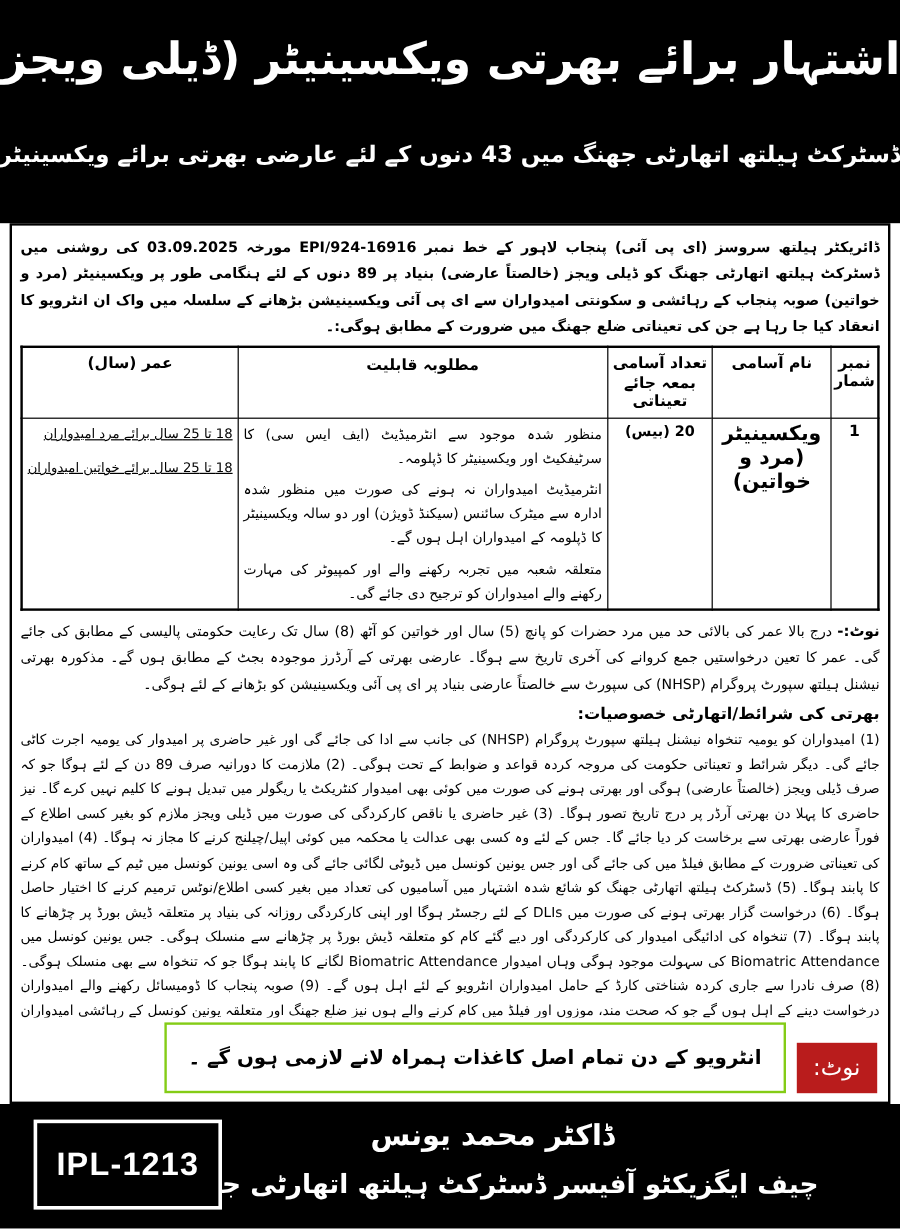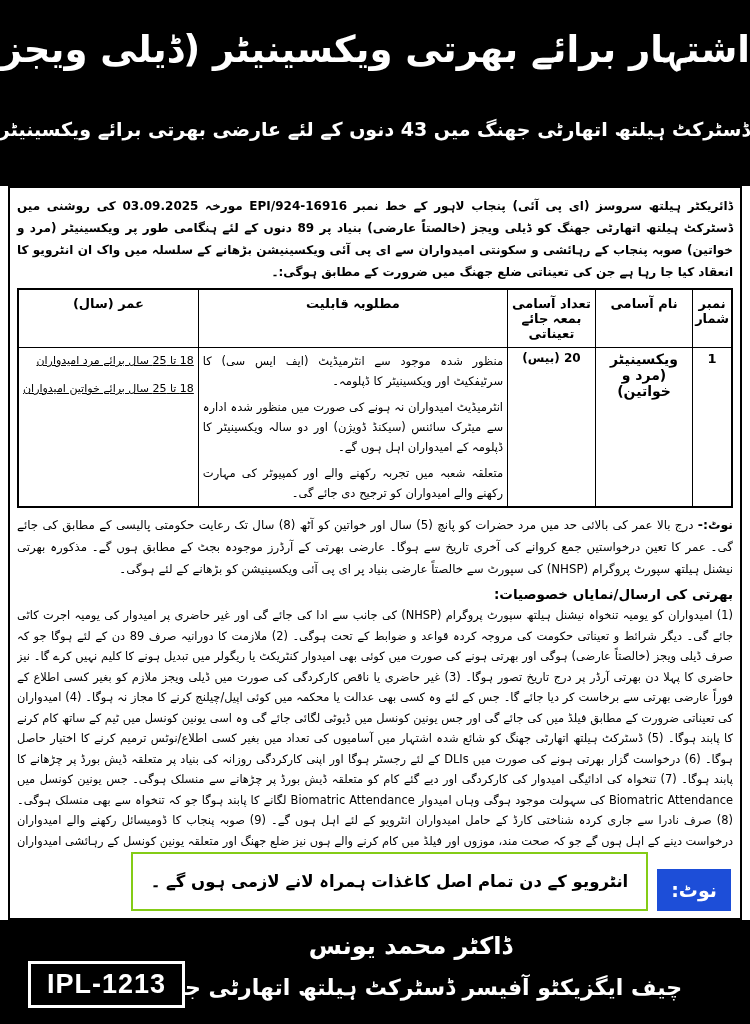"ویکسینیٹر (مرد و خواتین)" td.c-post { font-size: 14px -> 17px }
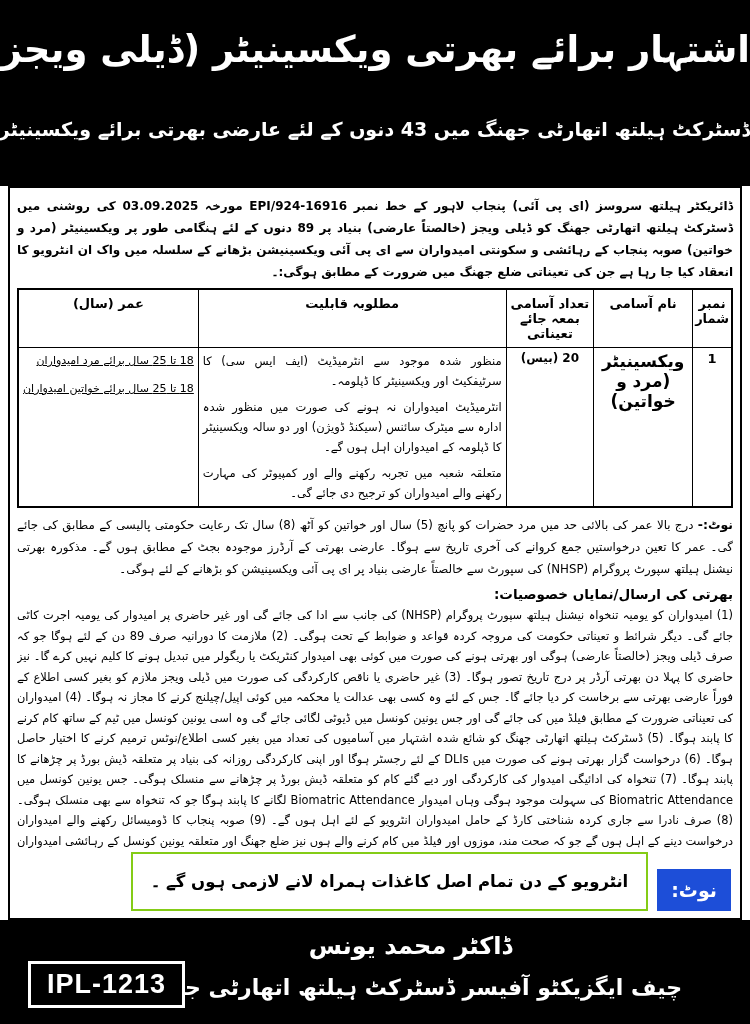"بھرتی کی ارسال/نمایاں خصوصیات:" div.terms-heading { text: ارسال/نمایاں -> شرائط/اتھارٹی }
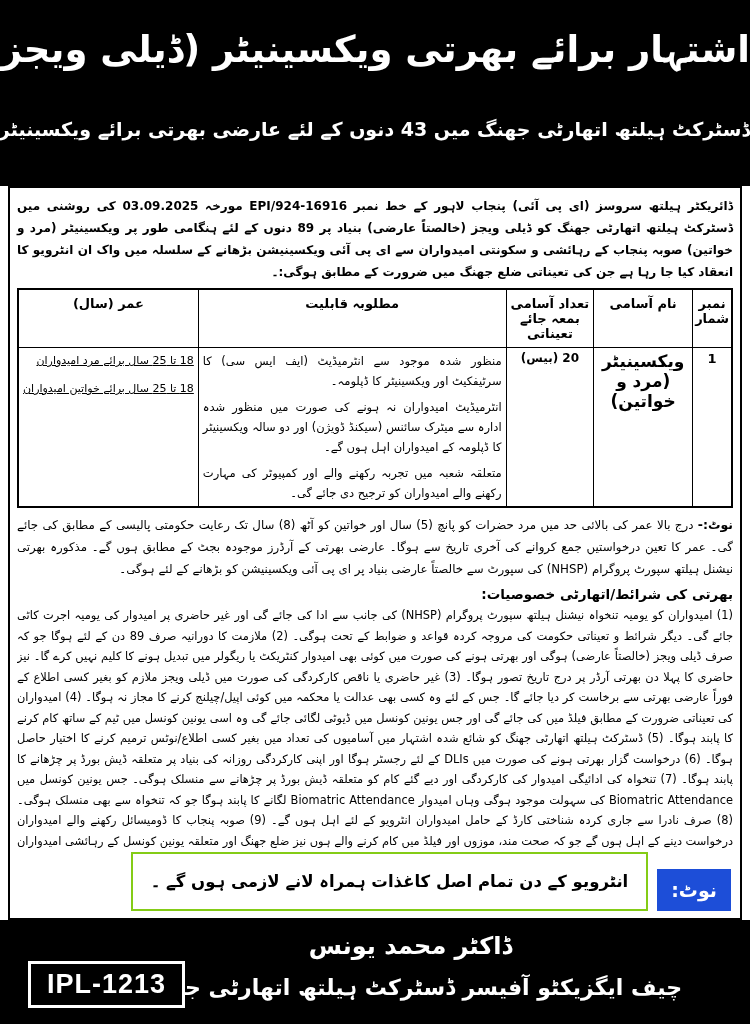"نوٹ:" .bottom-note .nlabel { background: #1d4ed8 -> #b91c1c; font-weight: bold -> normal }
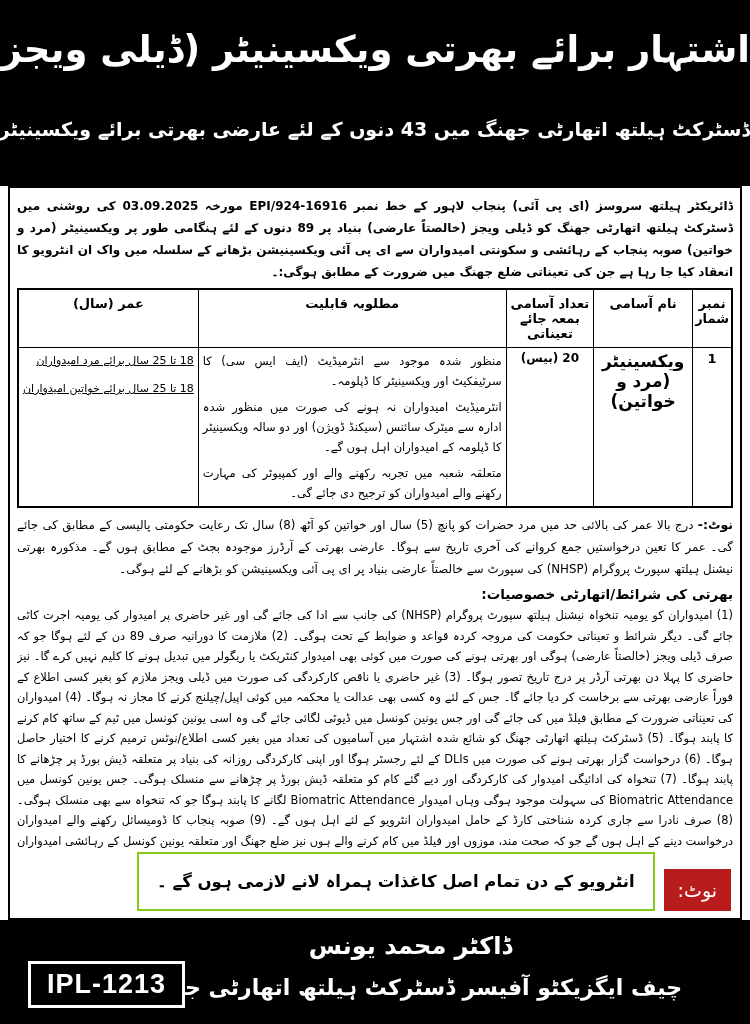"IPL-1213" .ipl-box { padding: 5px 16px -> 19px 16px }
